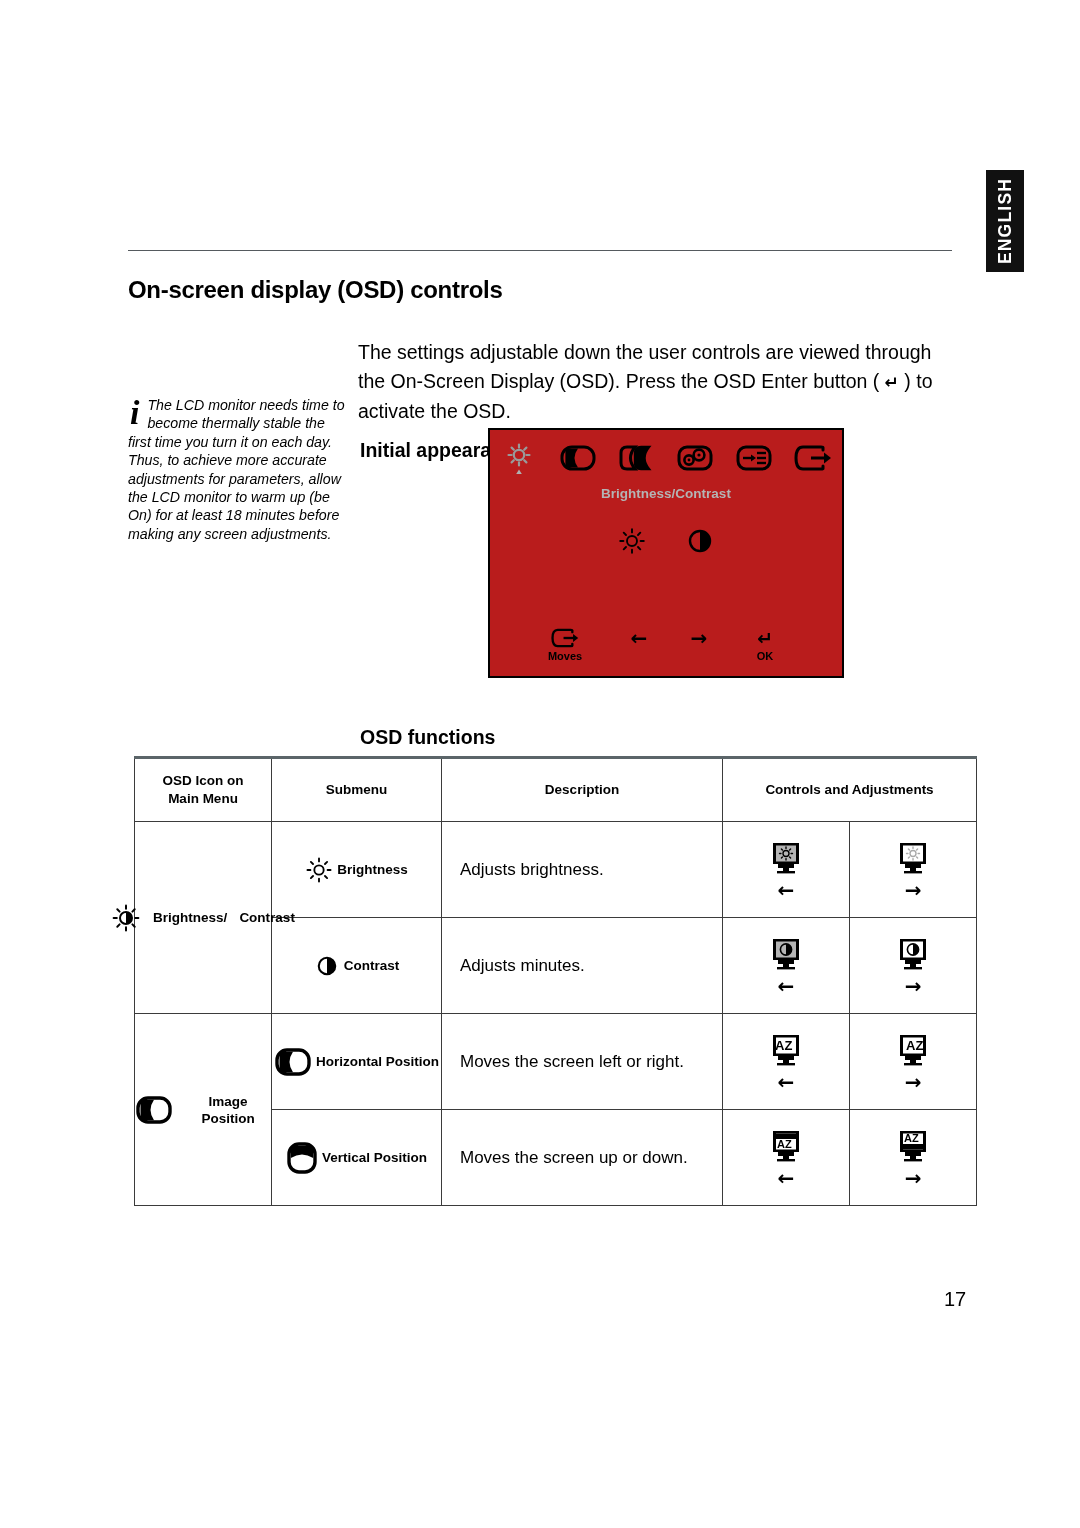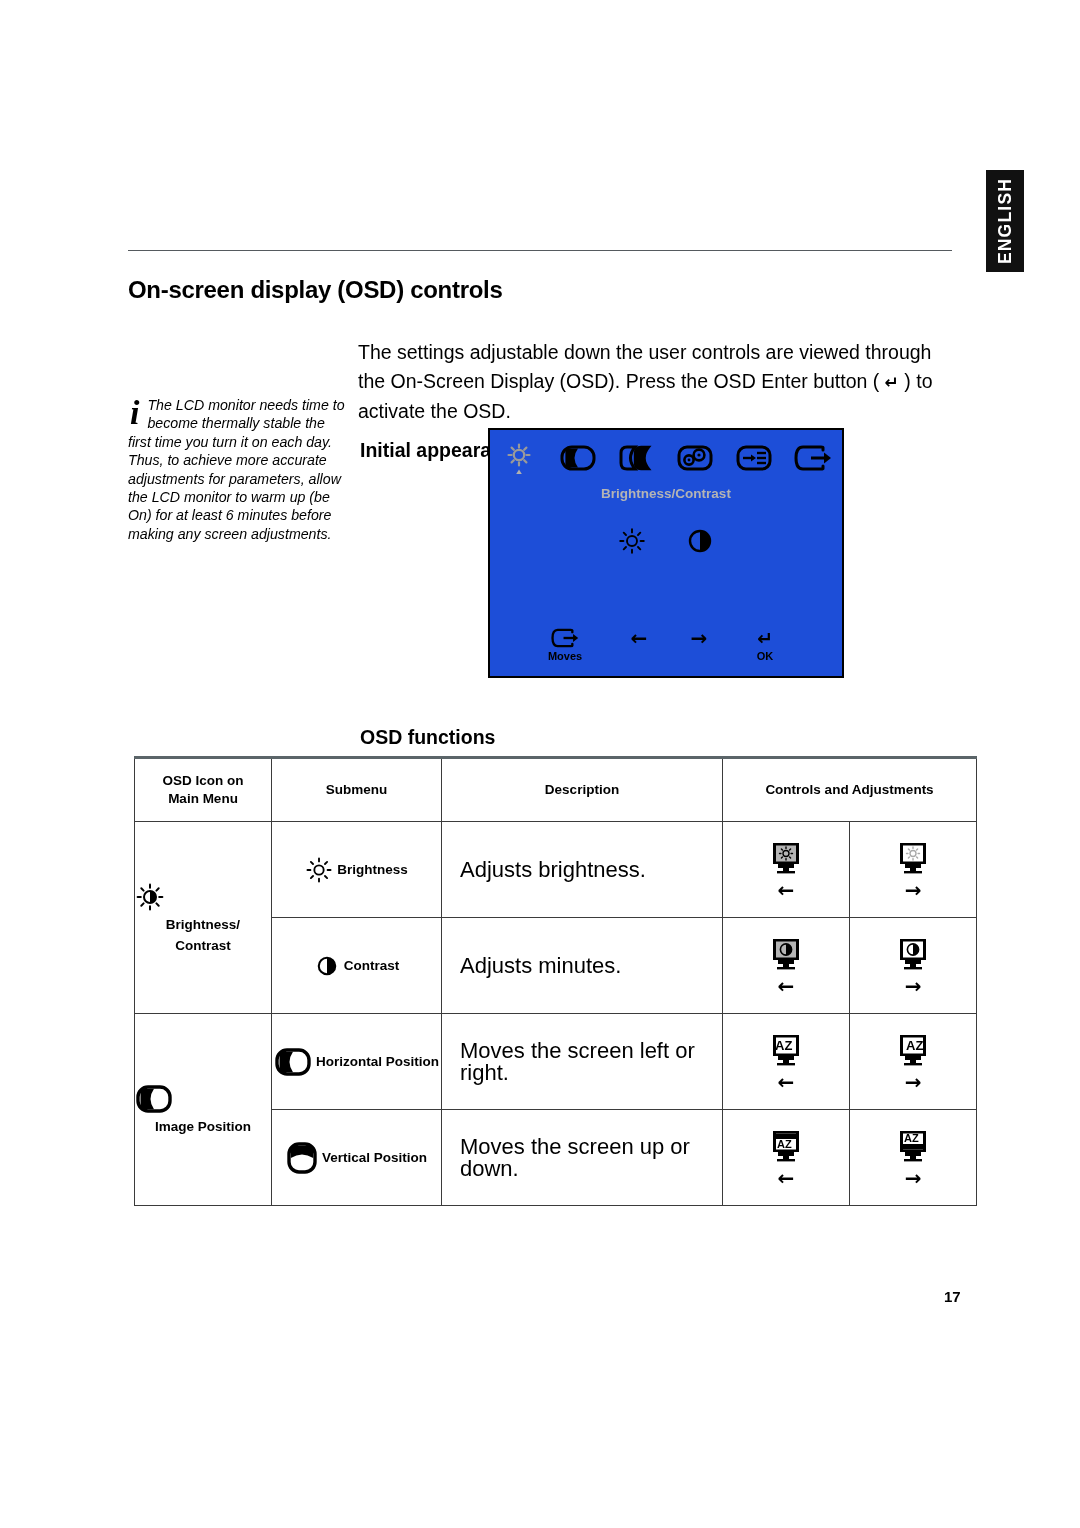"The LCD monitor needs time" span { text: 6 -> 18 }
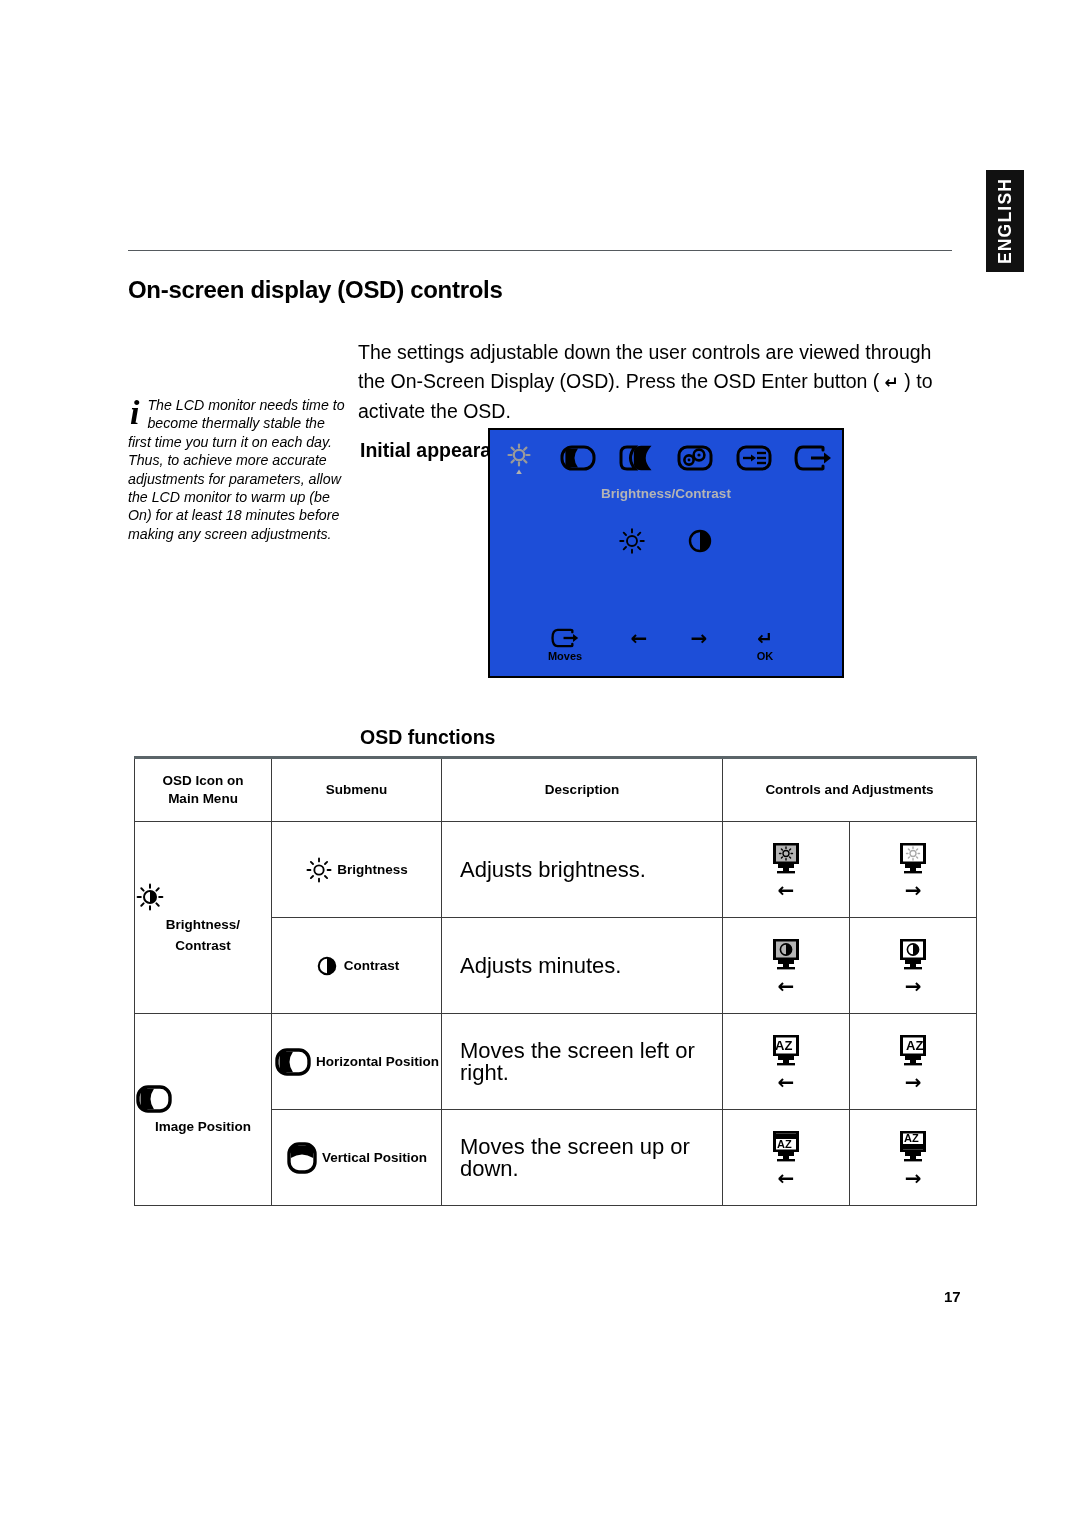"Brightness/Contrast" #osd-panel { background: #1d4ed8 -> #b91c1c }
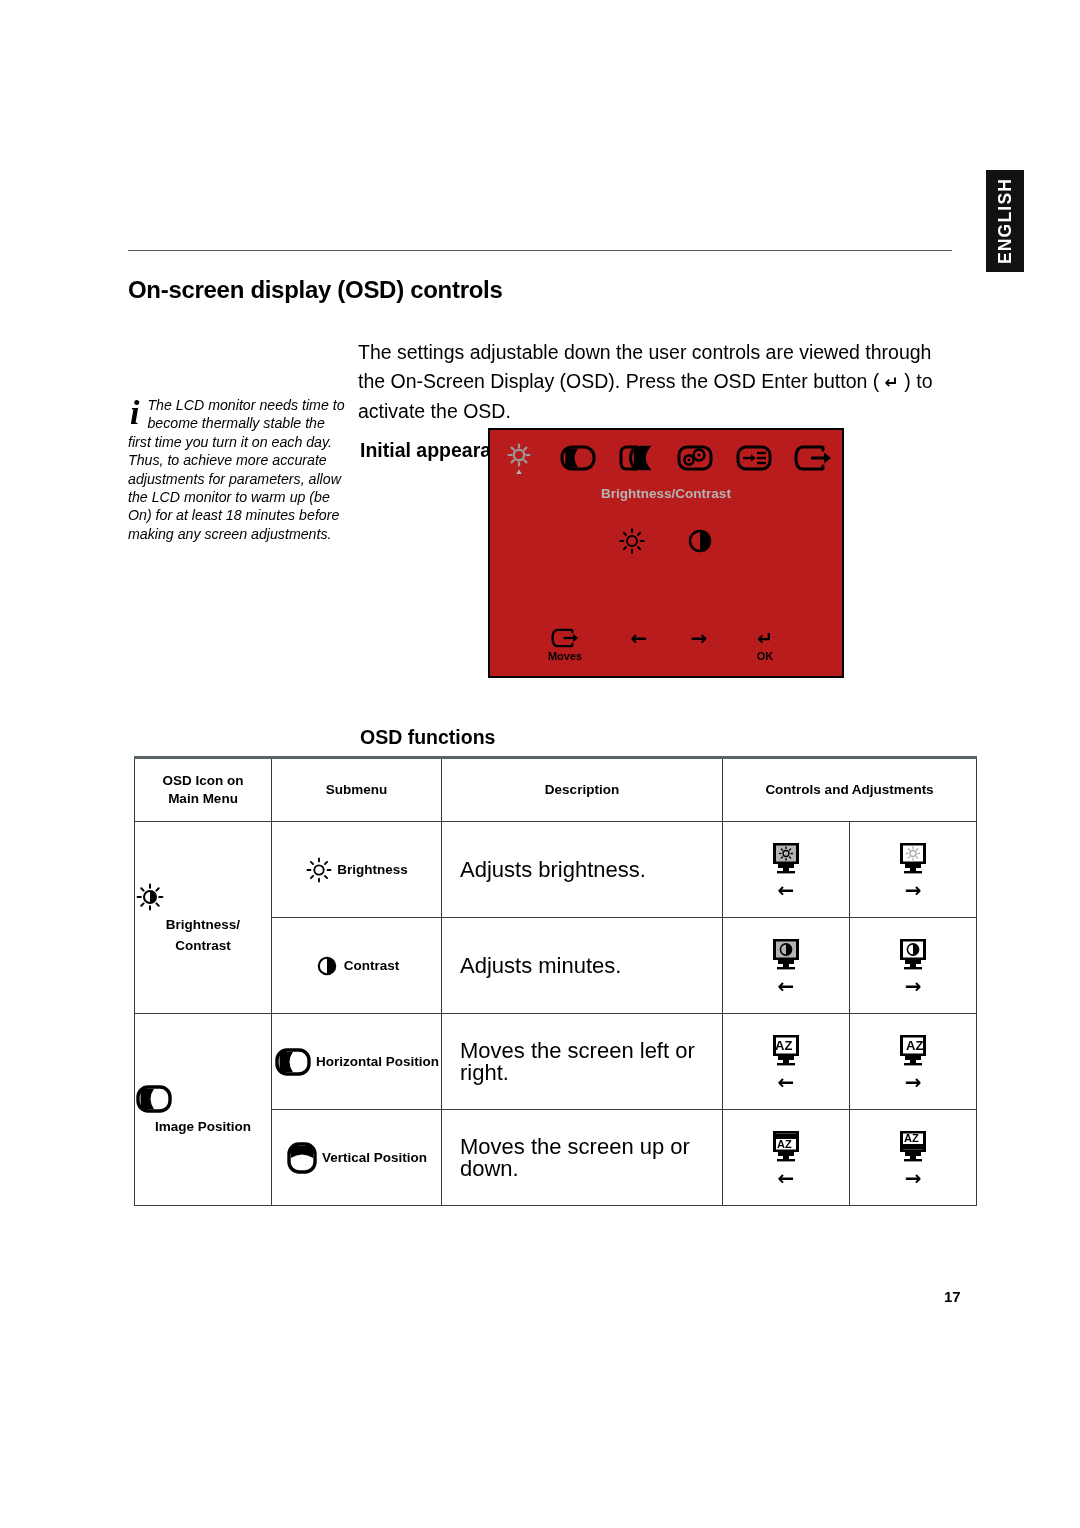"Adjusts brightness." #osd-table td.cell-desc { font-size: 22px -> 17px }
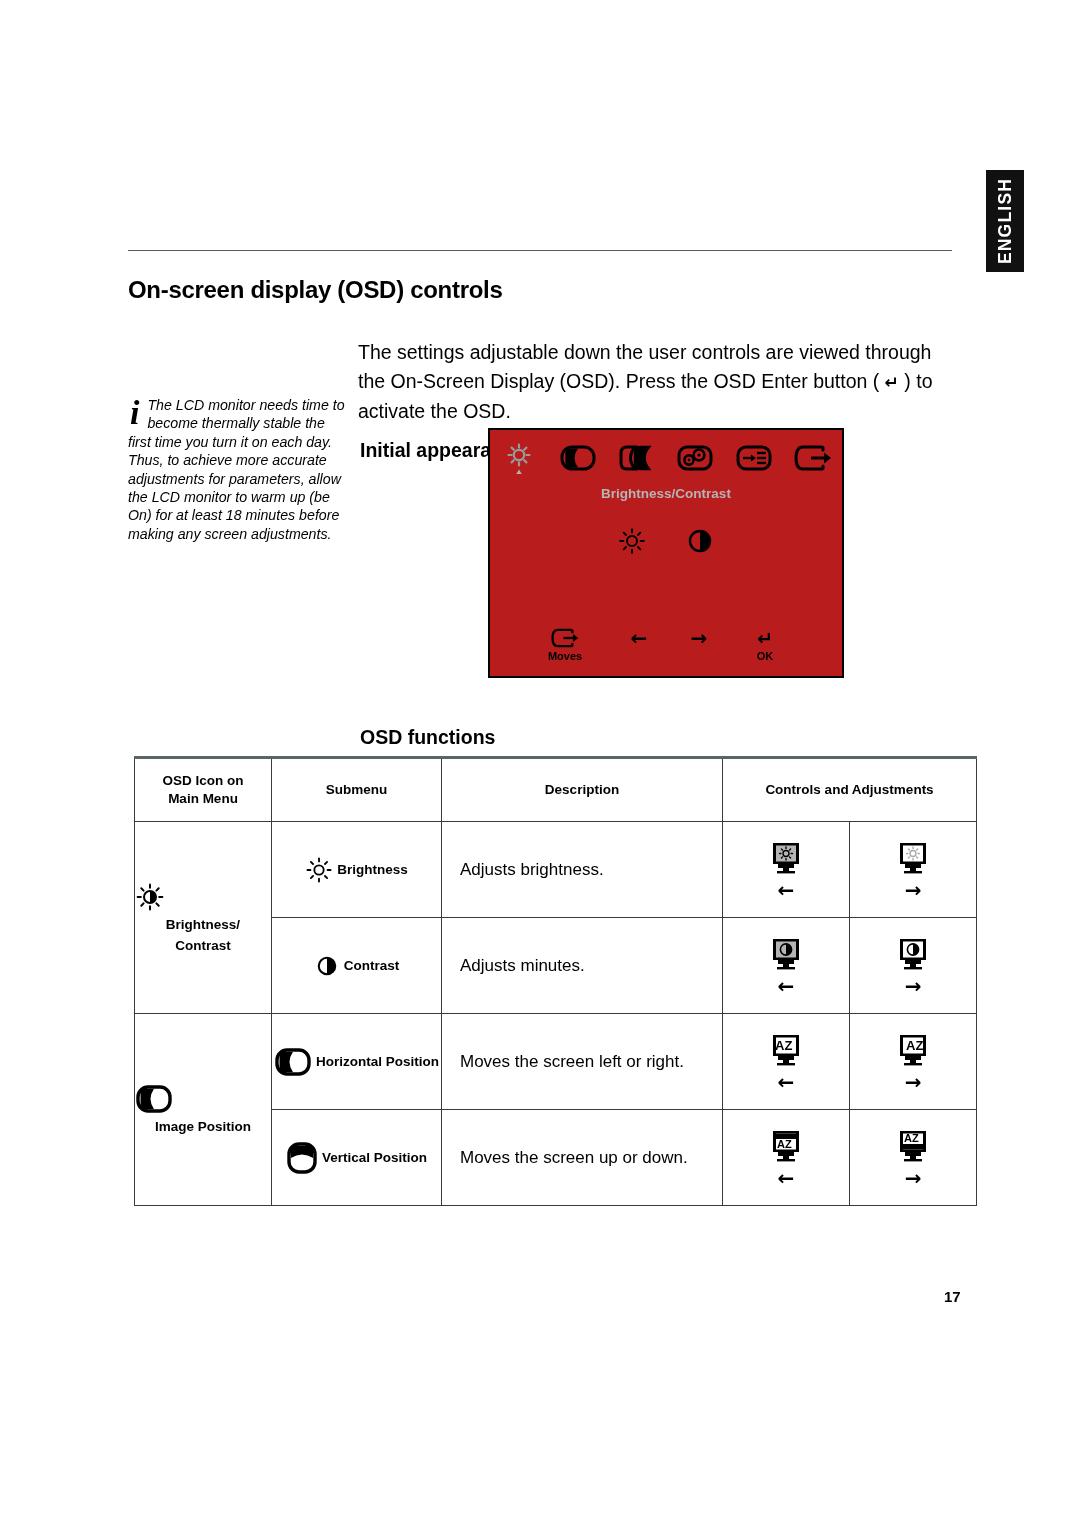"Brightness/" .mainicon-wrap { align-items: none -> center; flex-direction: column -> row; gap: 4px -> 12px }
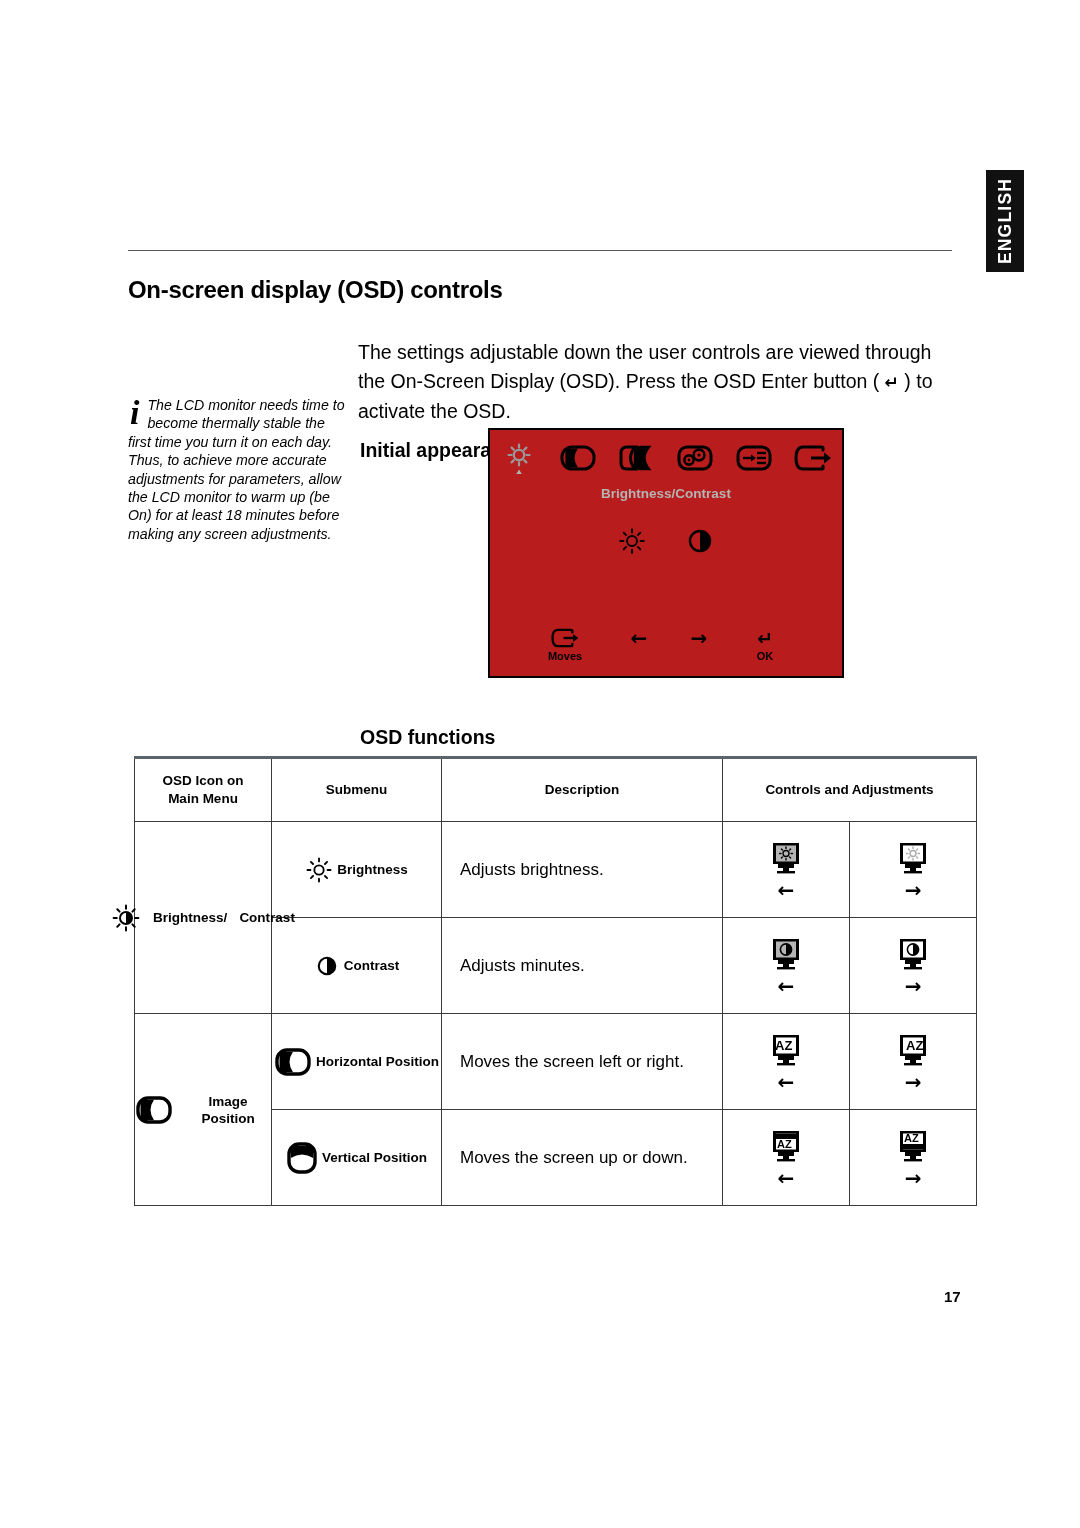"17" #page-number { font-size: 15px -> 20px; font-weight: bold -> normal }
